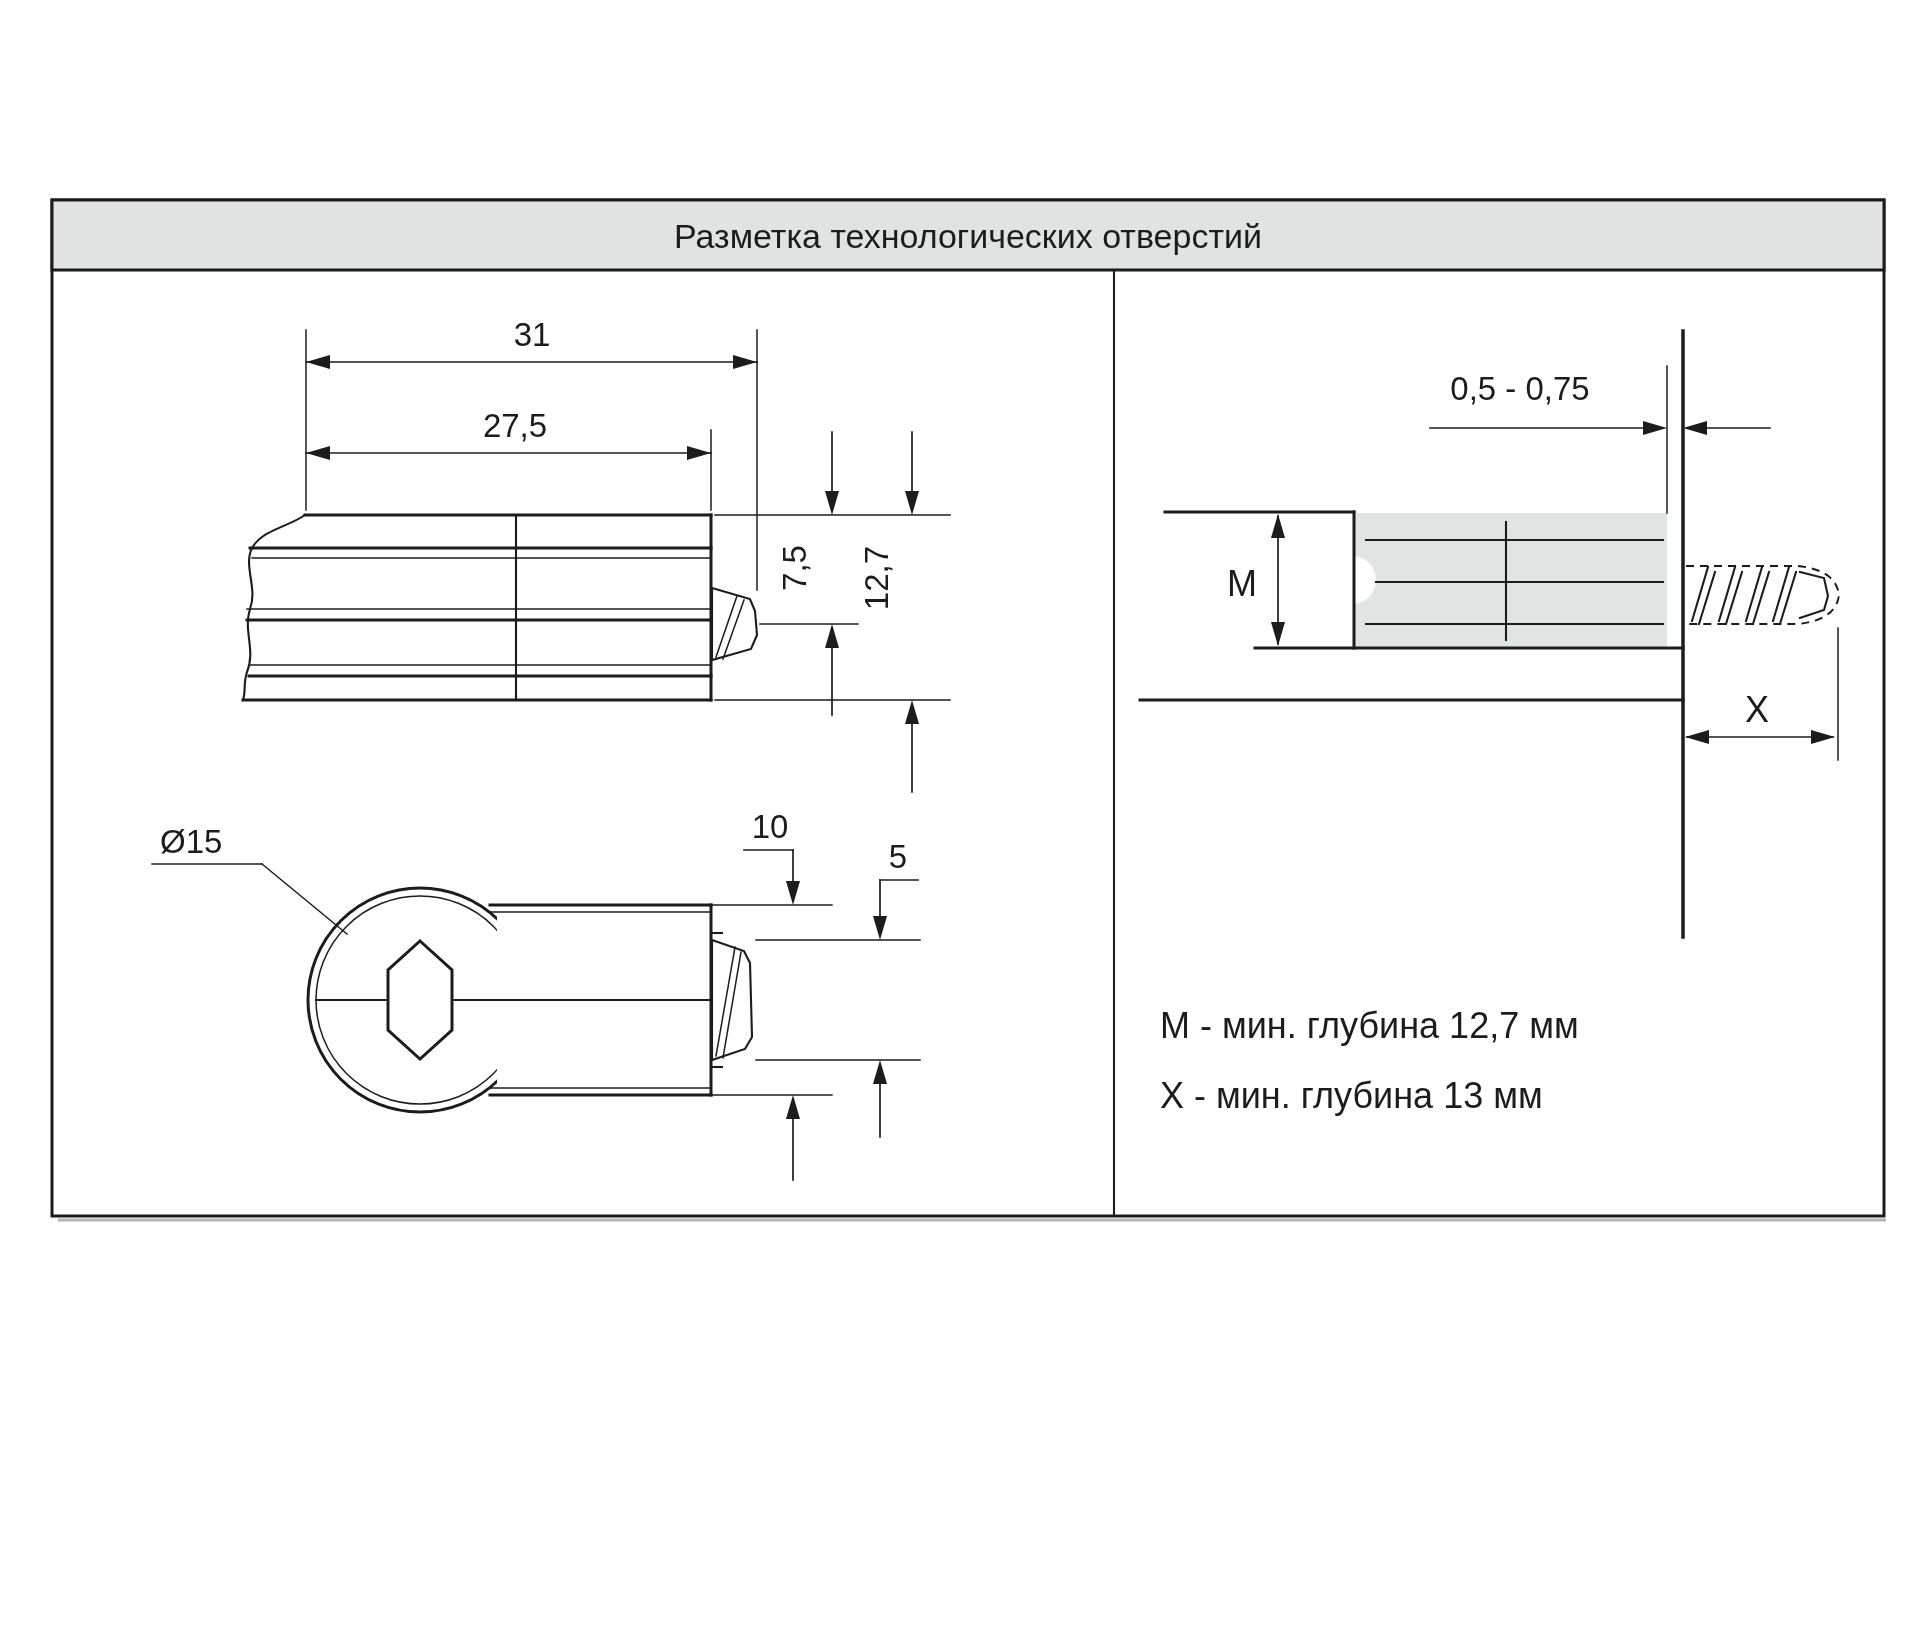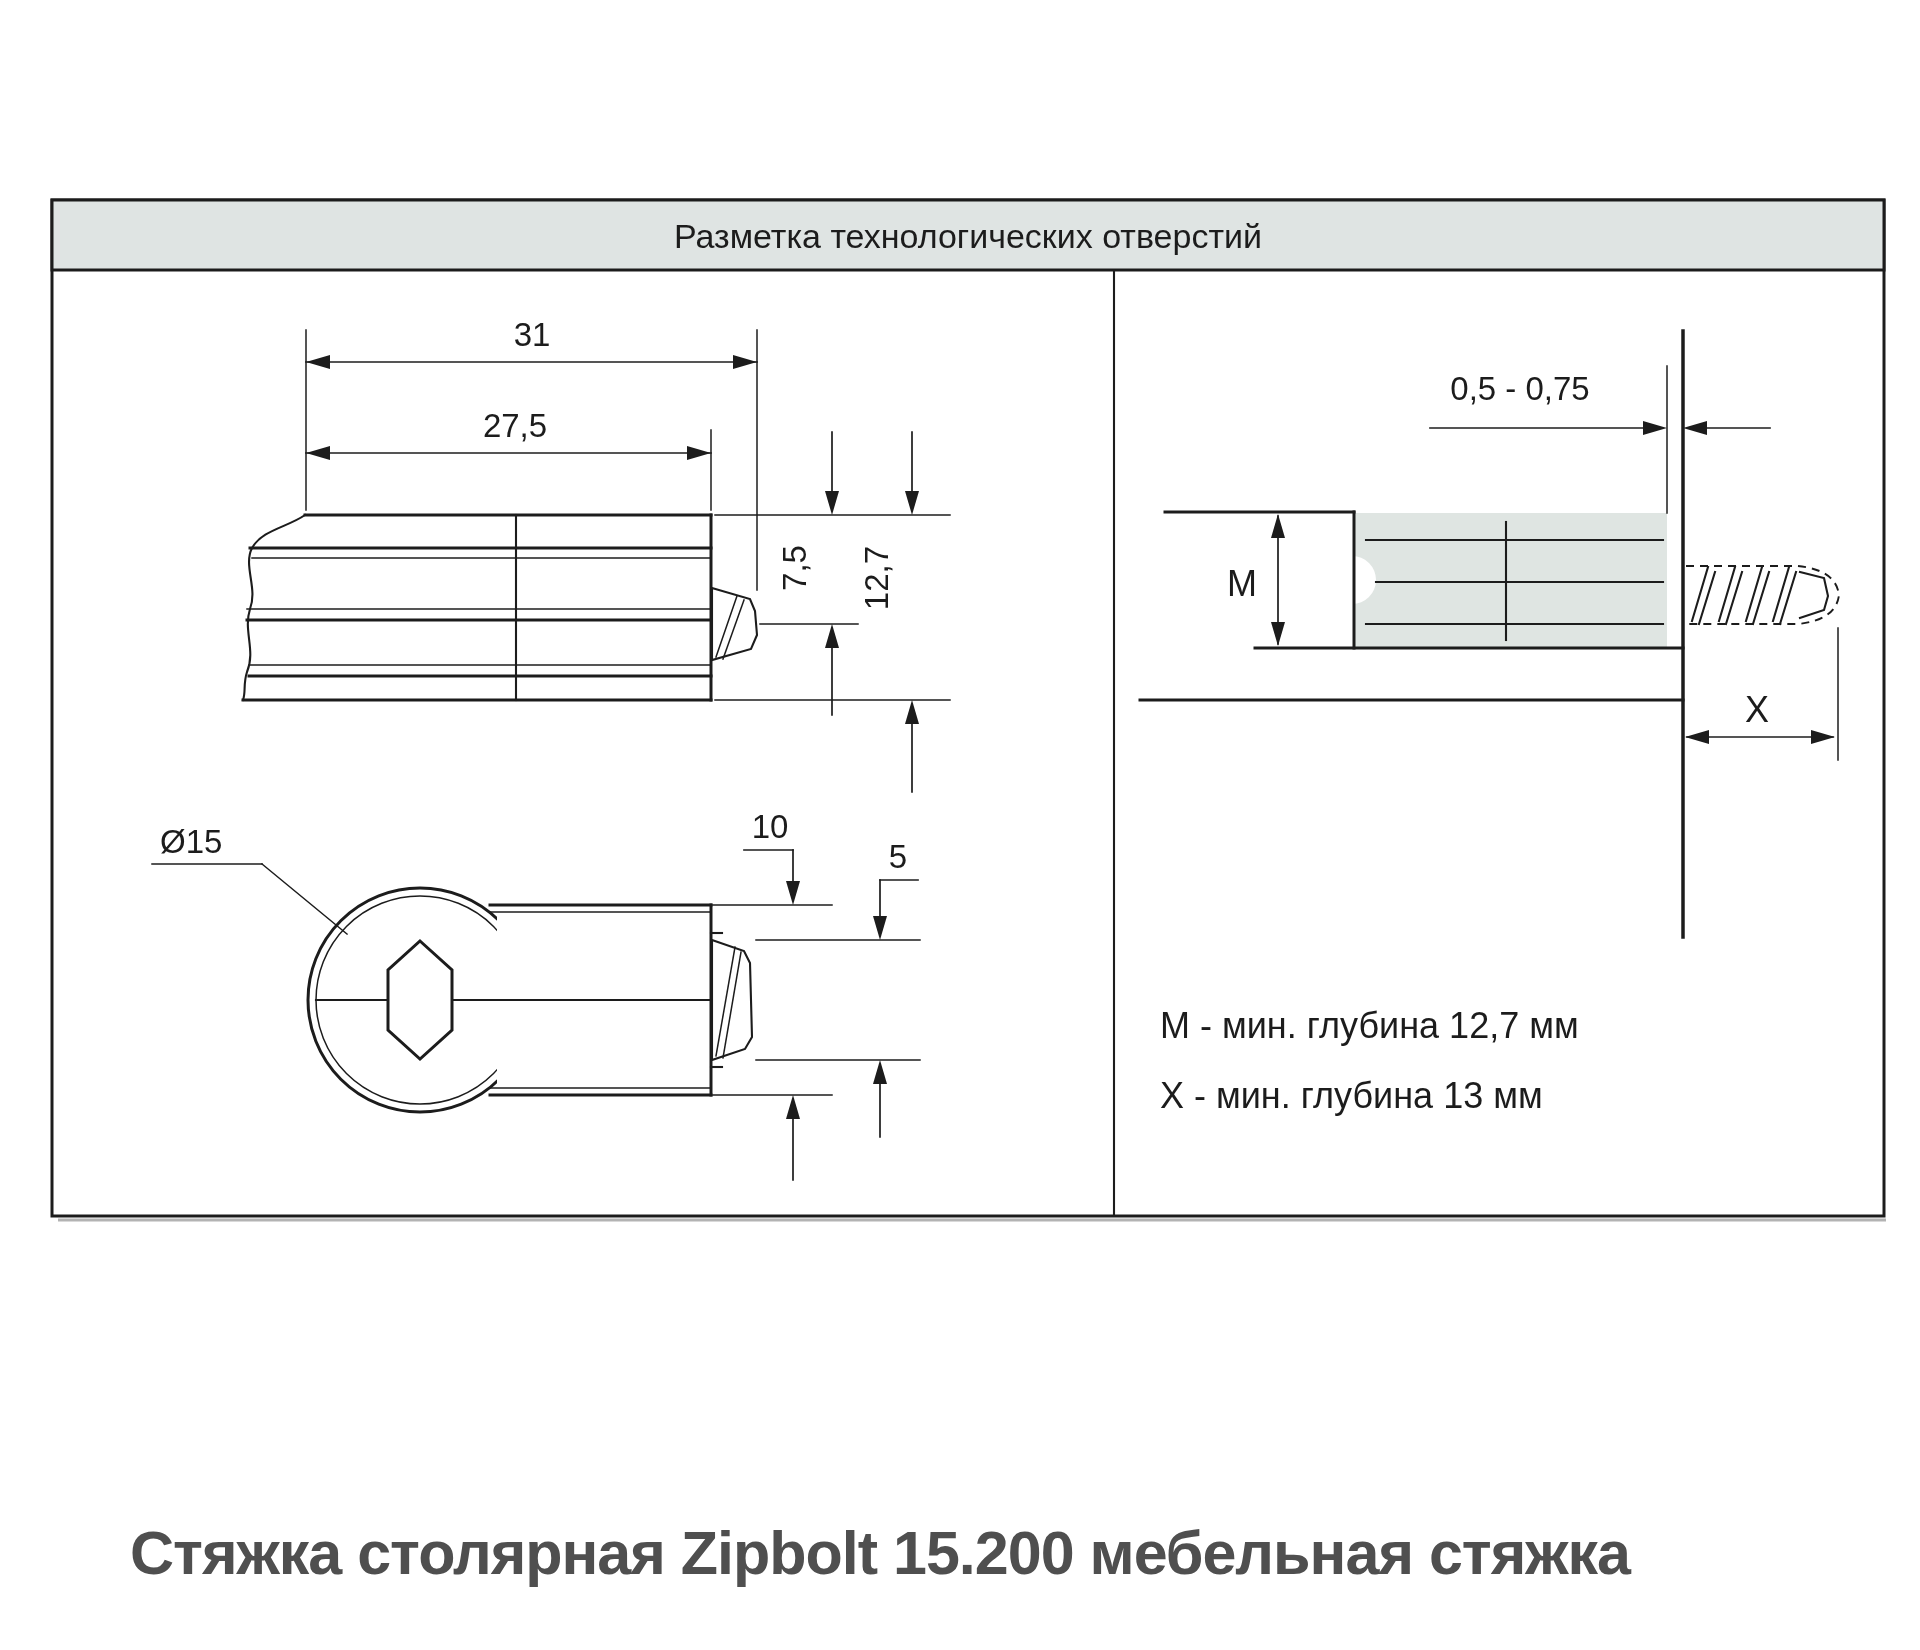"Стяжка столярная Zipbolt 15.200" div.caption { html: <div>Стяжка столярная Zipbolt 15.200 мебельная стяжка</div> -> none }
